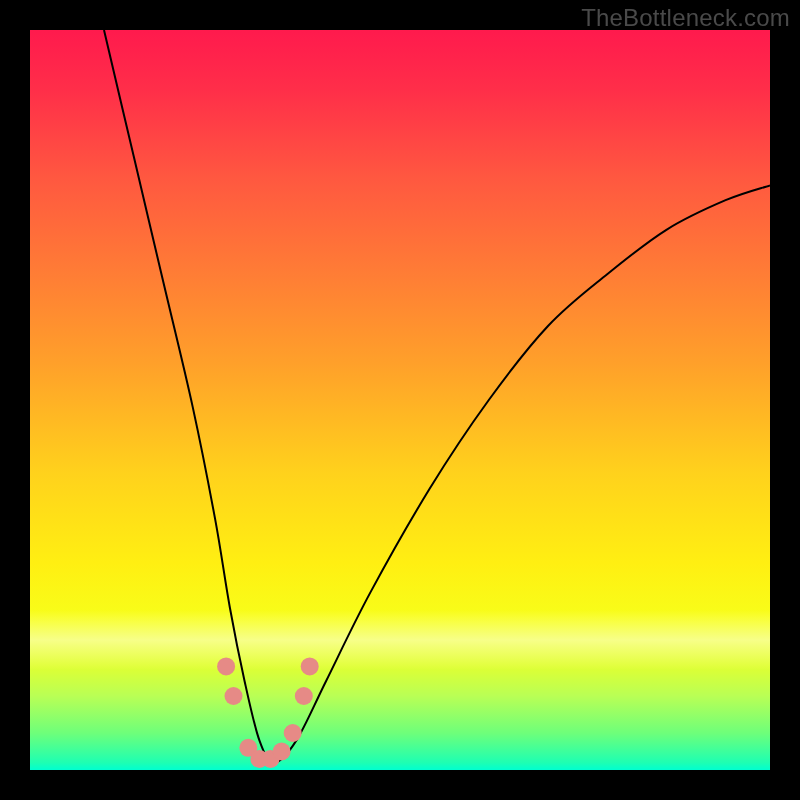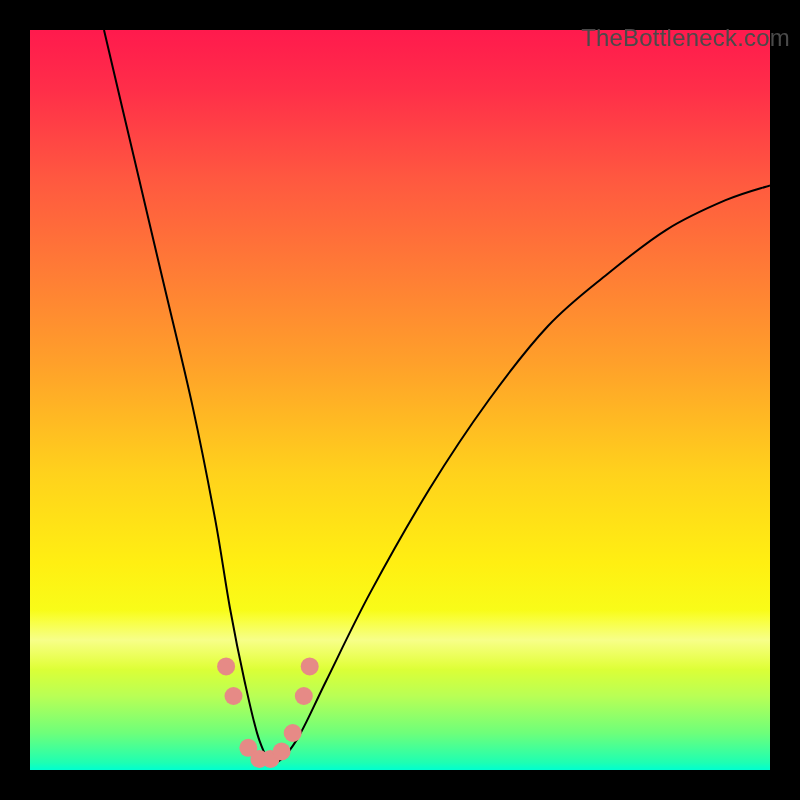"TheBottleneck.com" .watermark { margin-top: 20px -> none }
